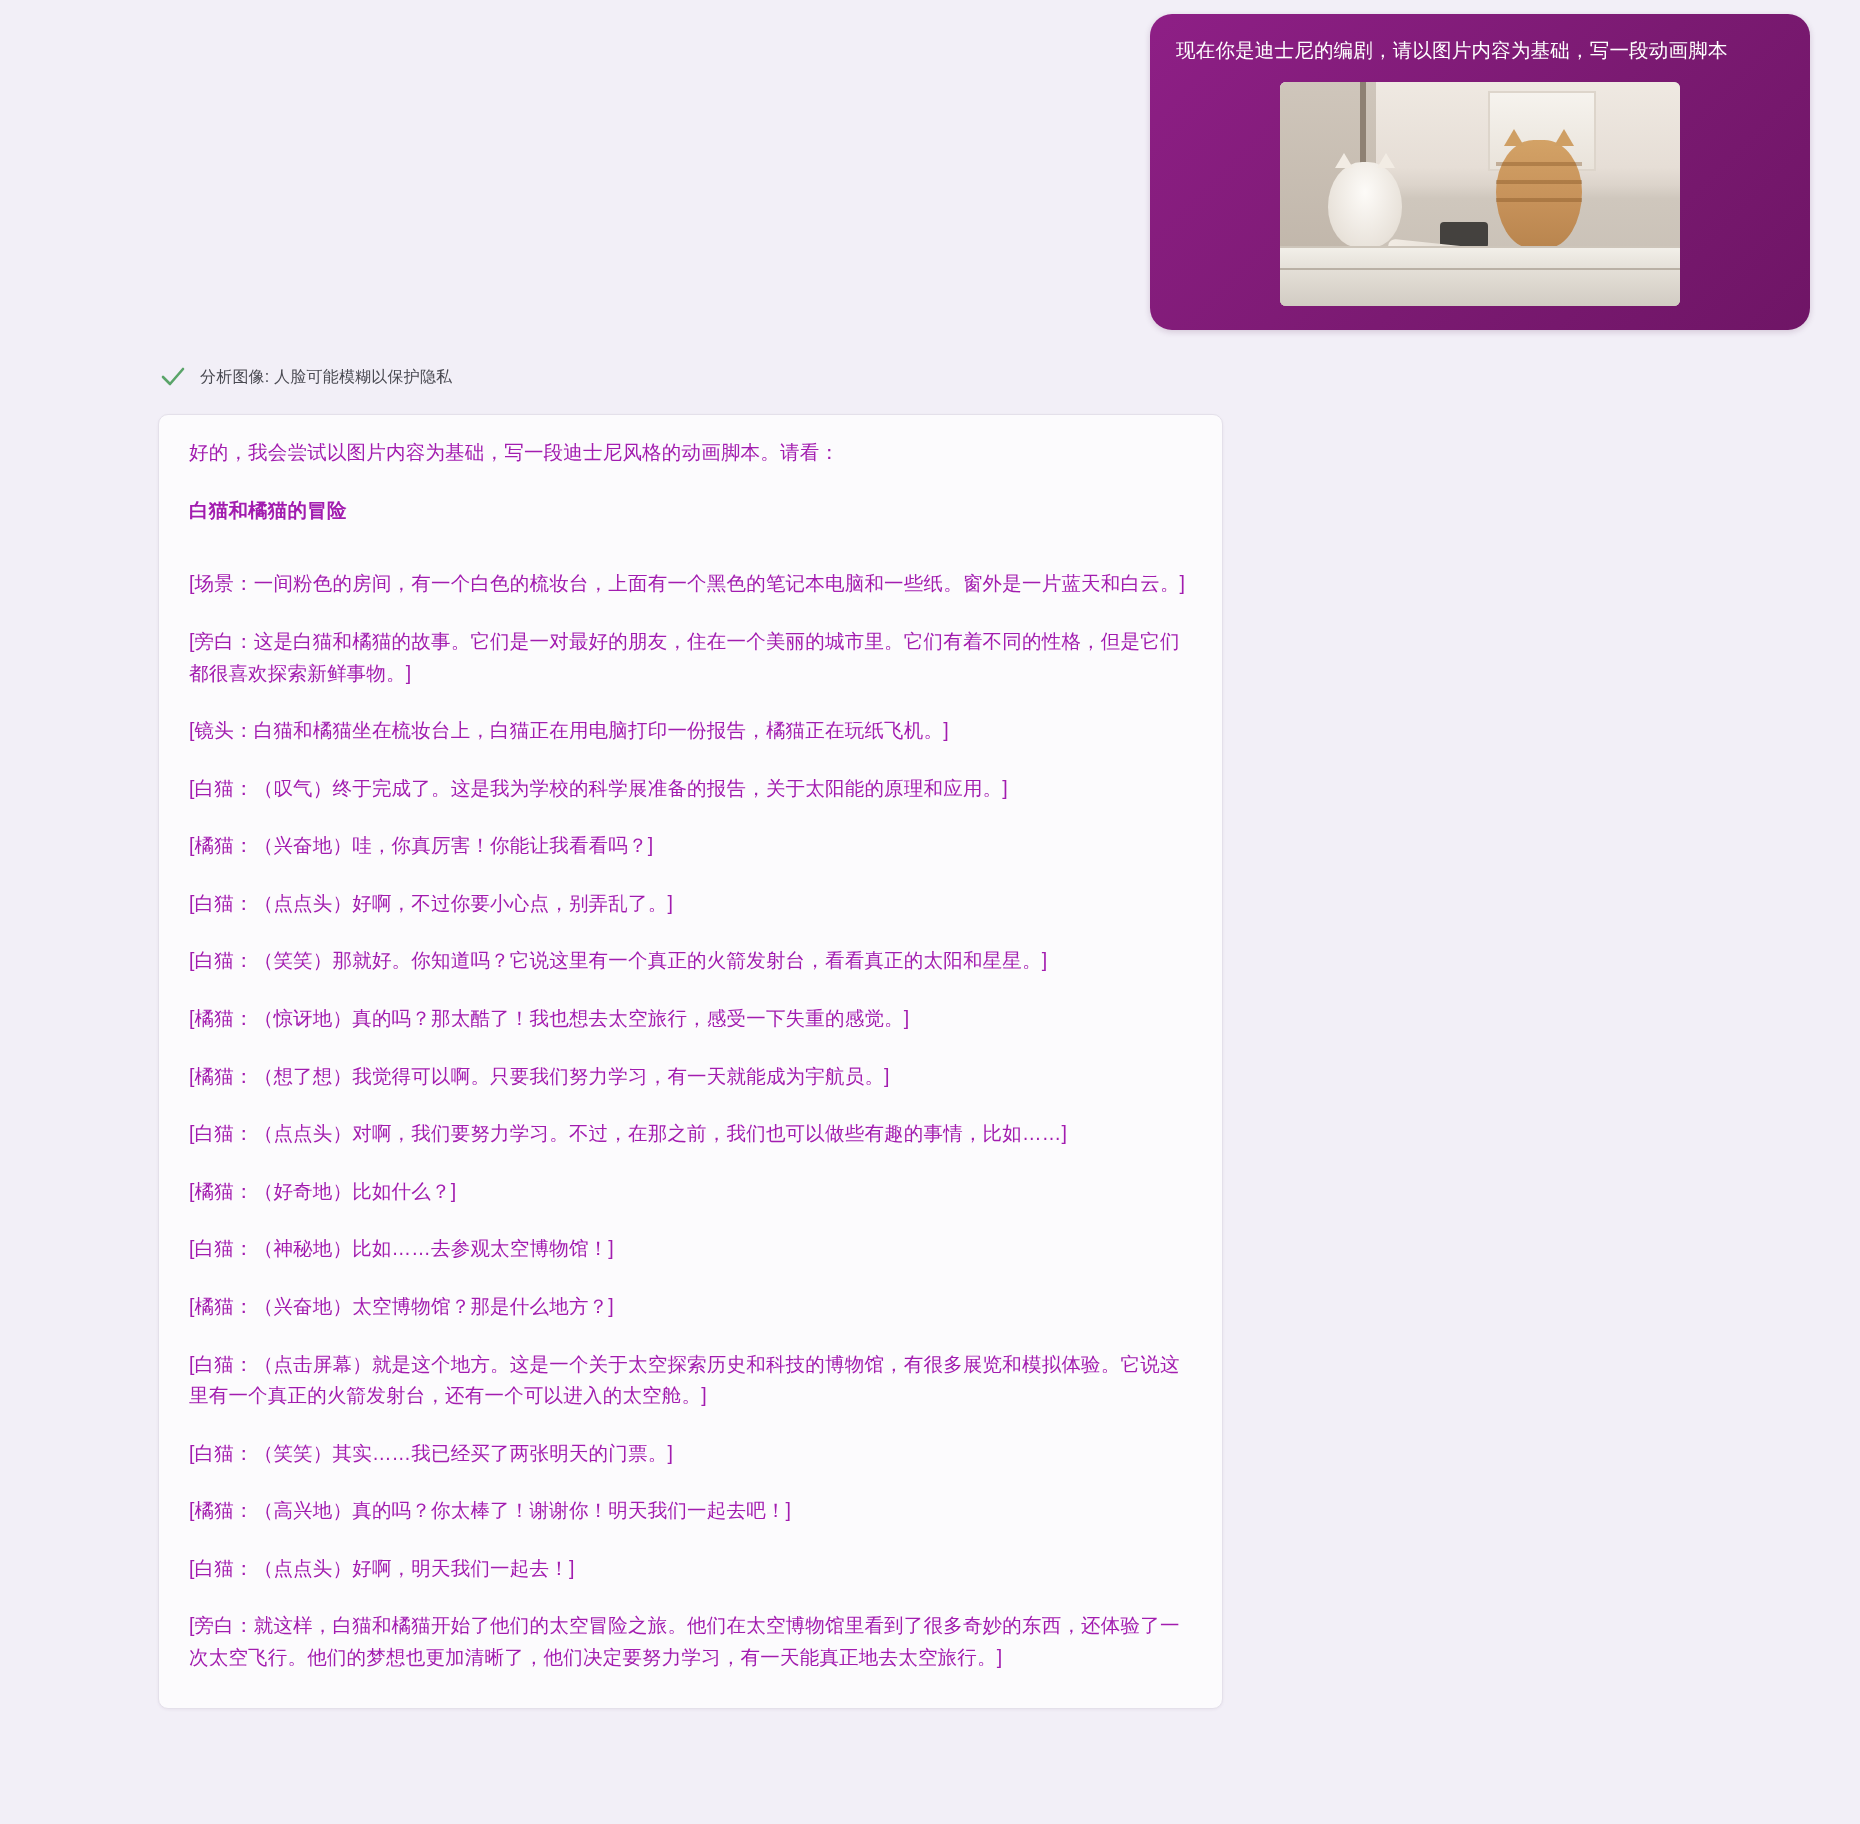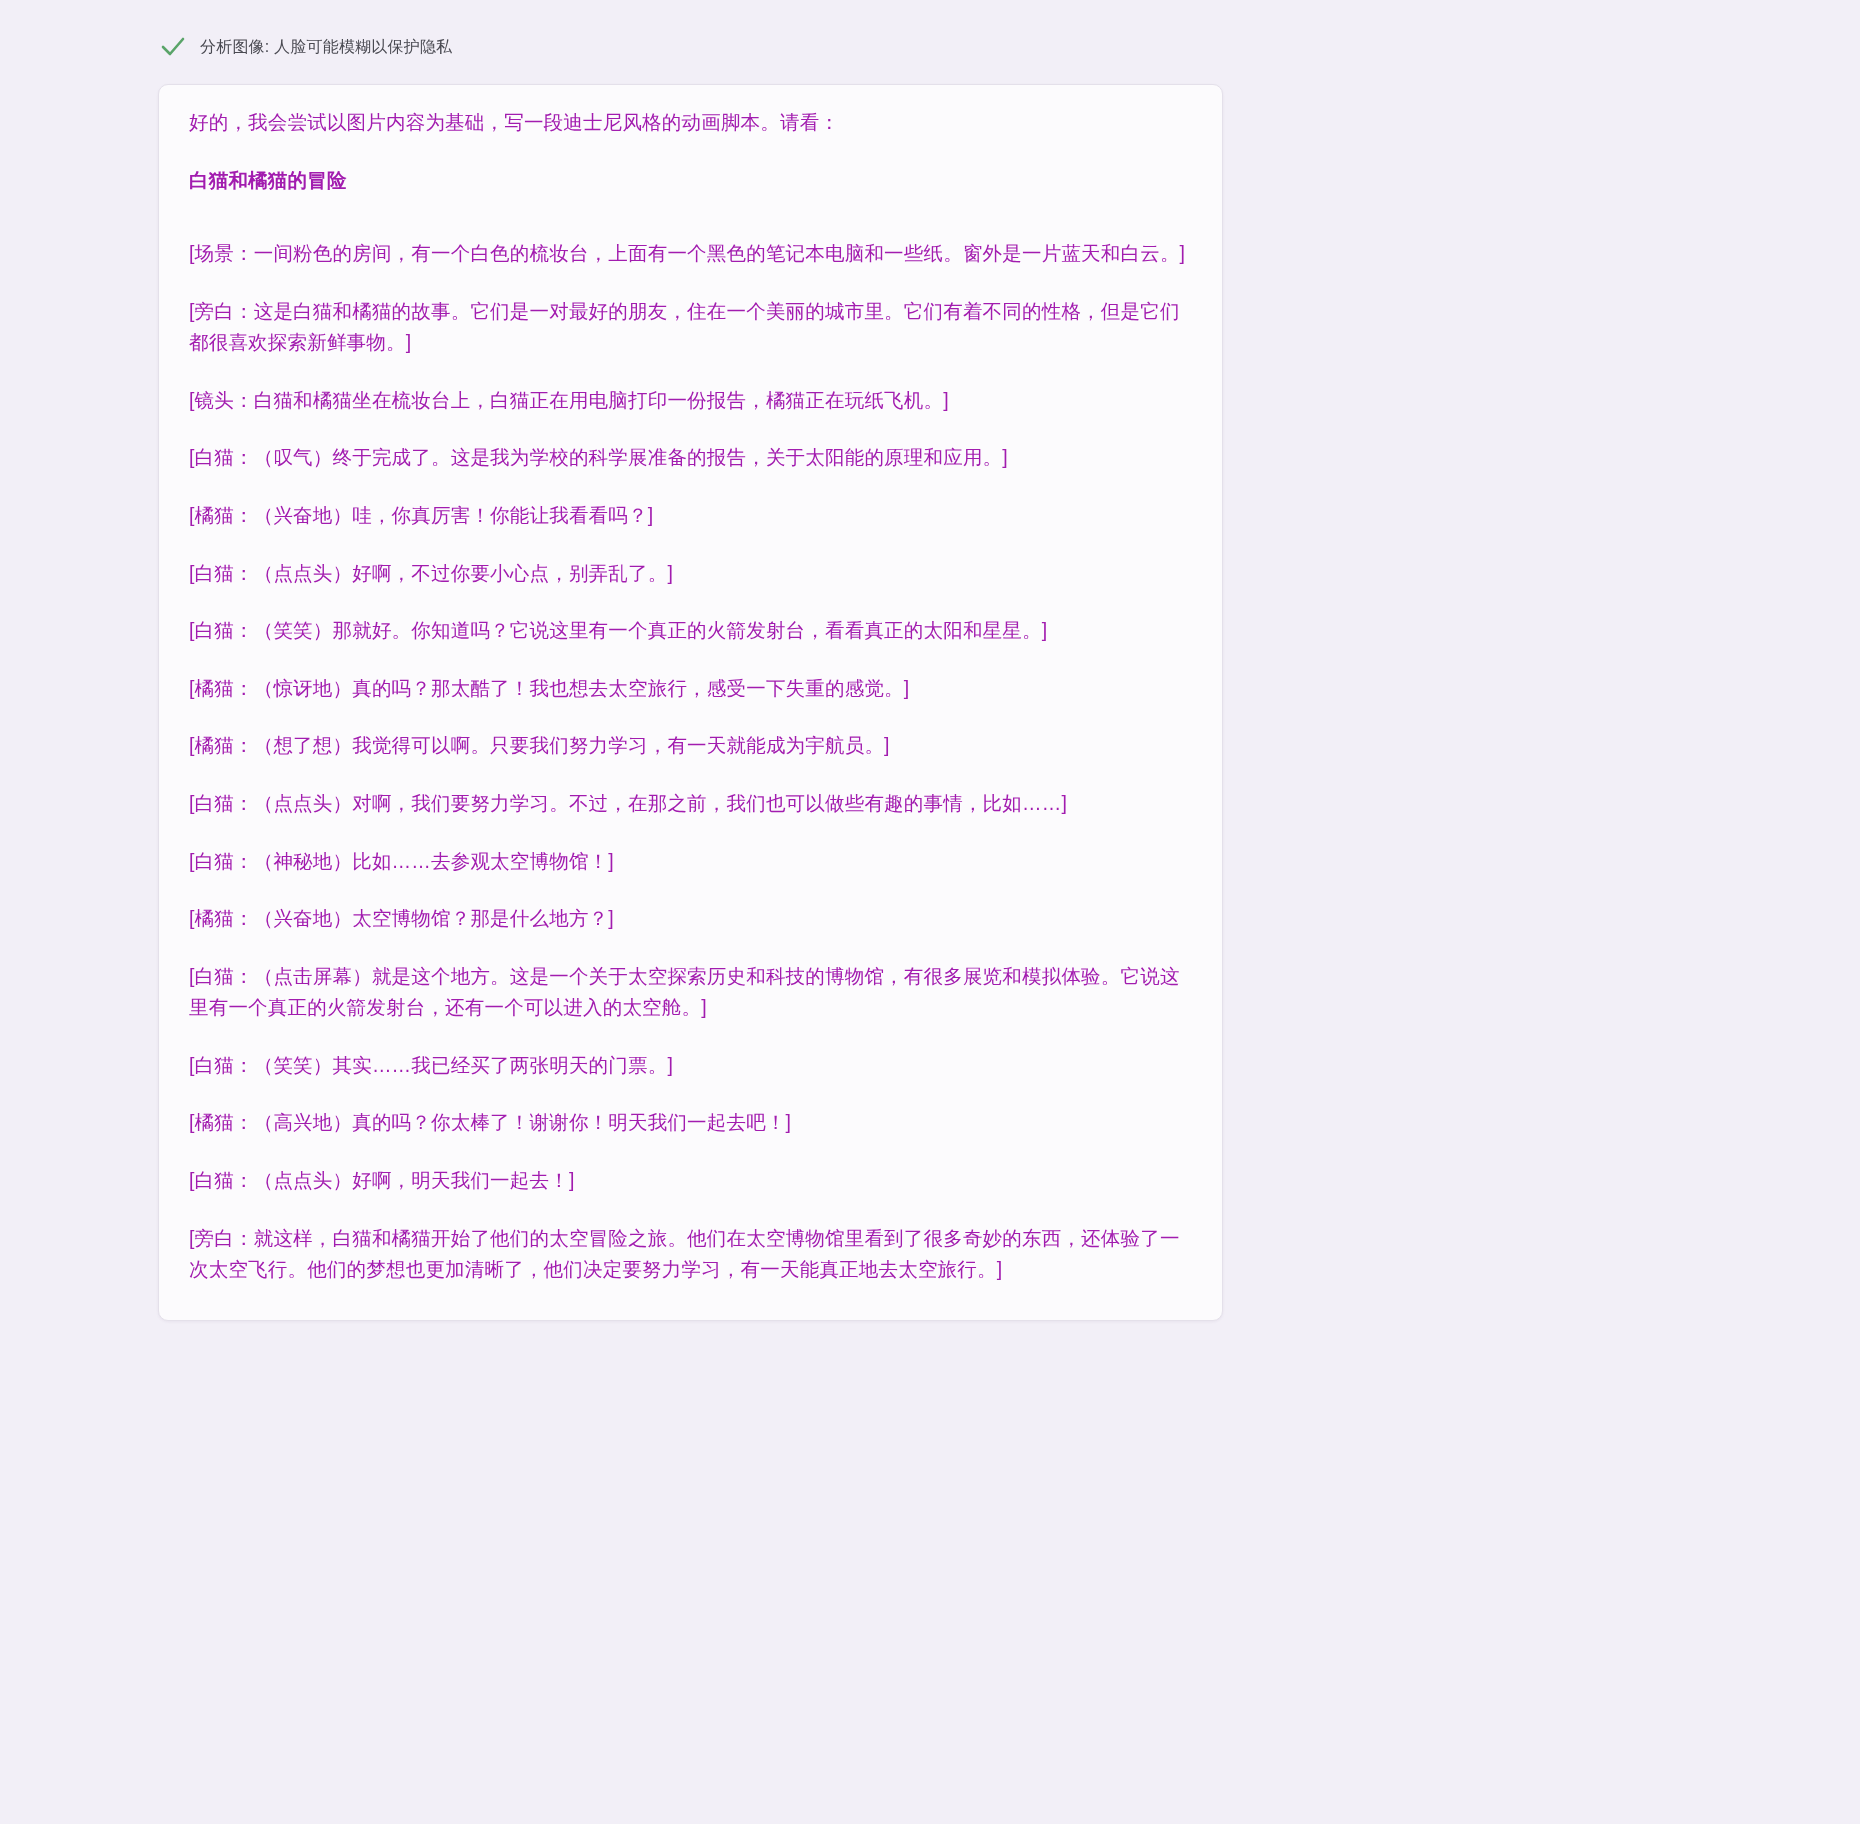"现在你是迪士尼的编剧，请以图片内容为基础，写一段动画脚本" div.user-row { html: none -> <div> <div> <div>现在你是迪士尼的编剧，请以图片内容为基础，写一段动画脚本</div> <div> <div> <div></div> <div></div> <div></div> <div></div> <div></div> <div></div> <div> <div></div> <div></div> <div></div> </div> <div></div> <div></div> </div> </div> </div> </div> }
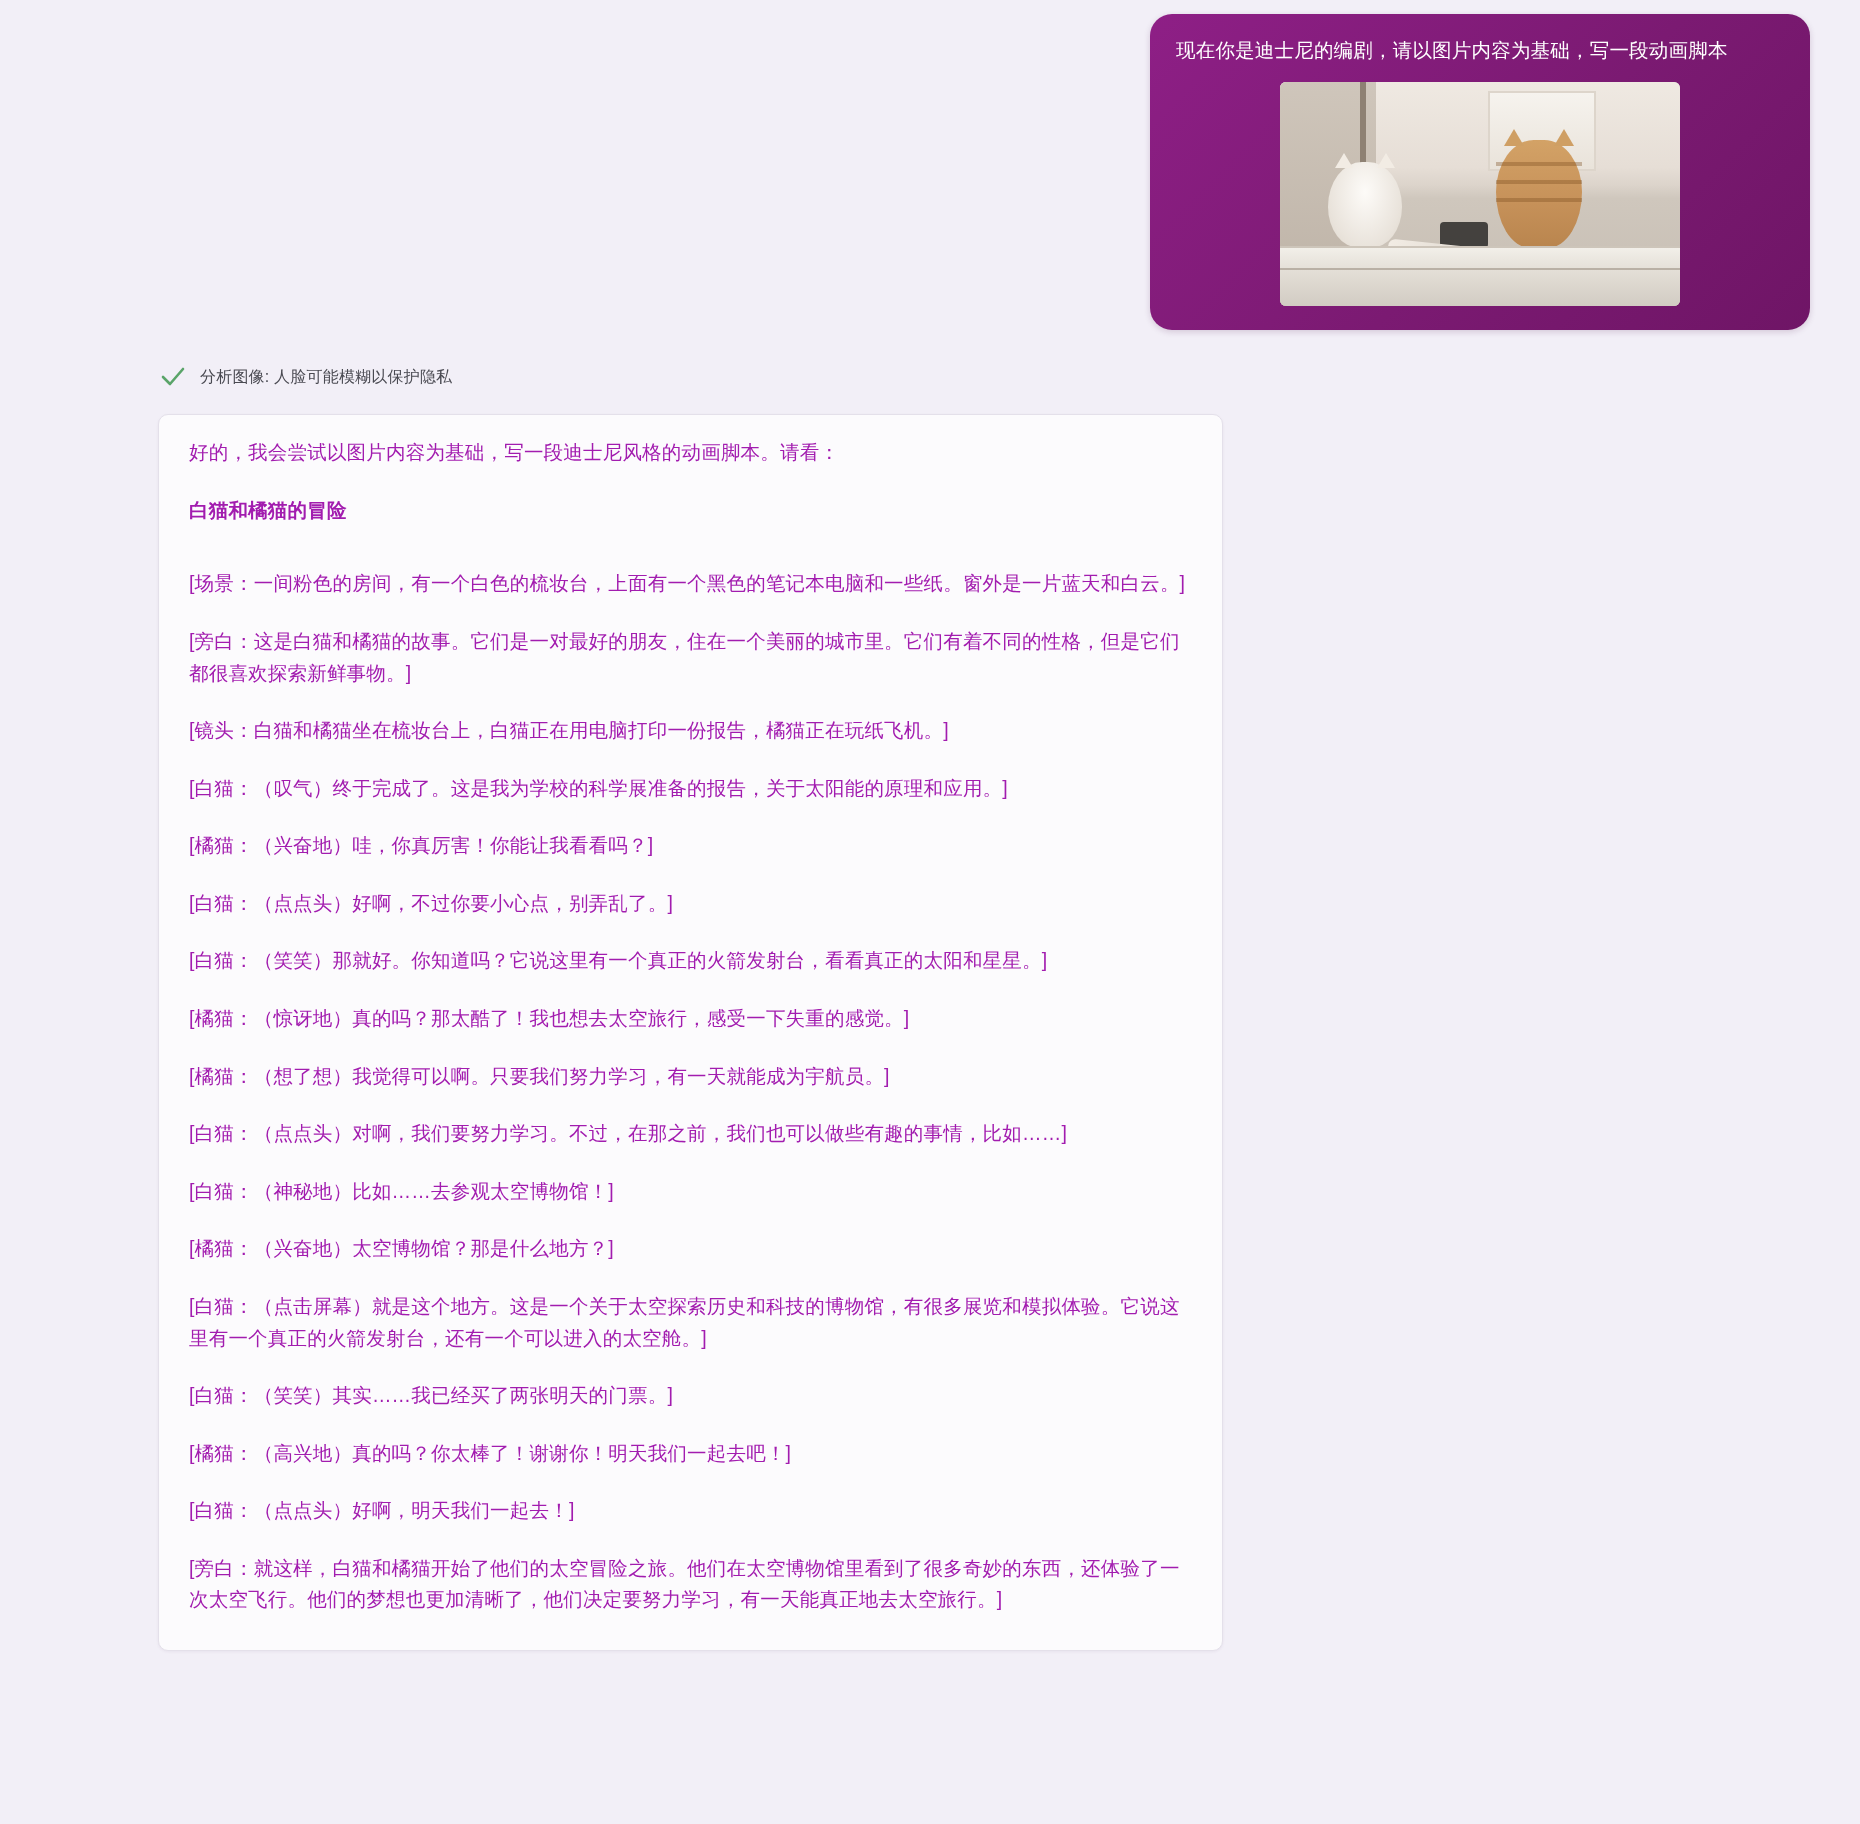"[橘猫：（好奇地）比如什么？]" p { html: none -> <p>[橘猫：（好奇地）比如什么？]</p> }
